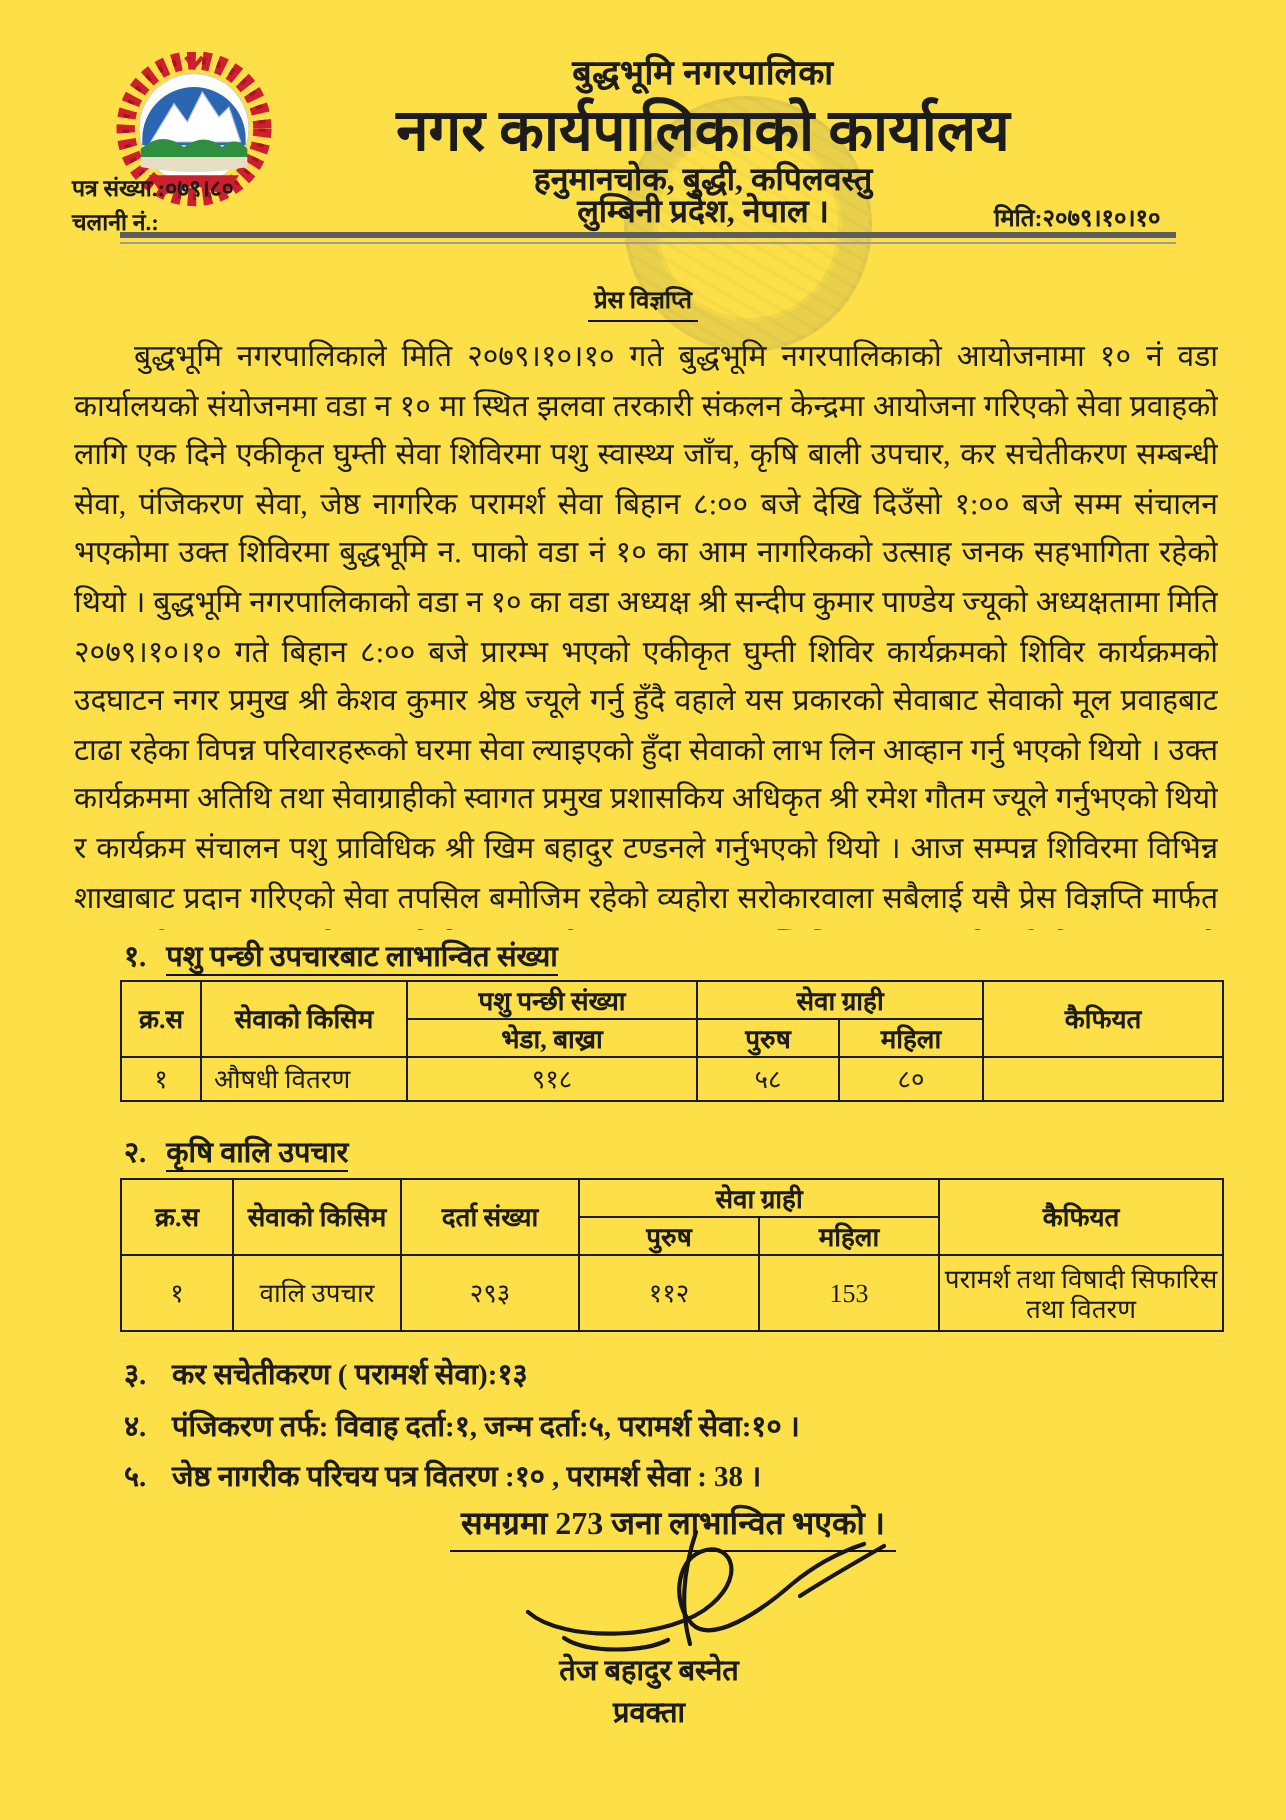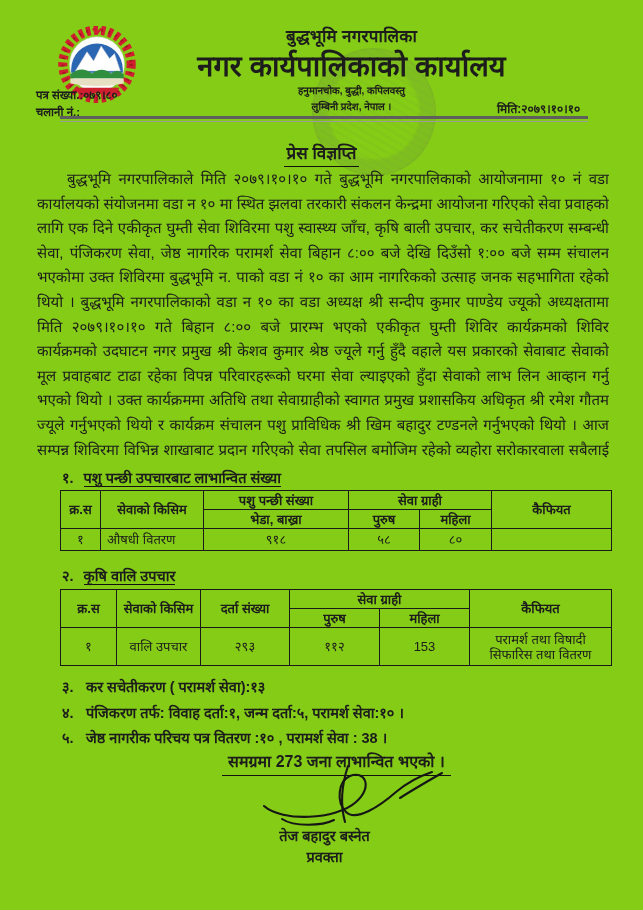"बुद्धभूमि नगरपालिका" .page { background: #84cc16 -> #fde047; font-family: Liberation Sans, sans-serif -> Liberation Serif, serif }
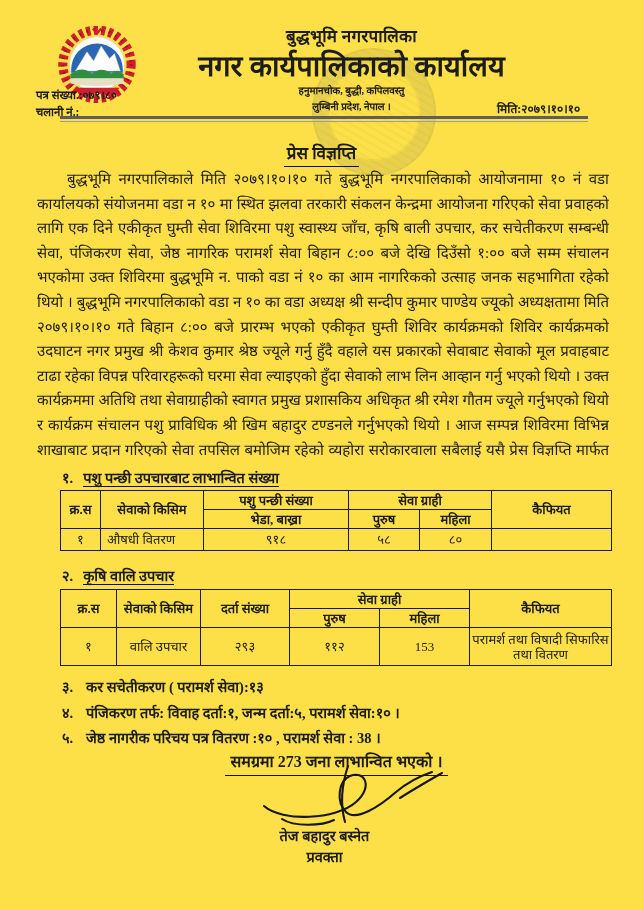"हनुमानचोक, बुद्धी, कपिलवस्तु" .addr { font-size: 10px -> 16px }
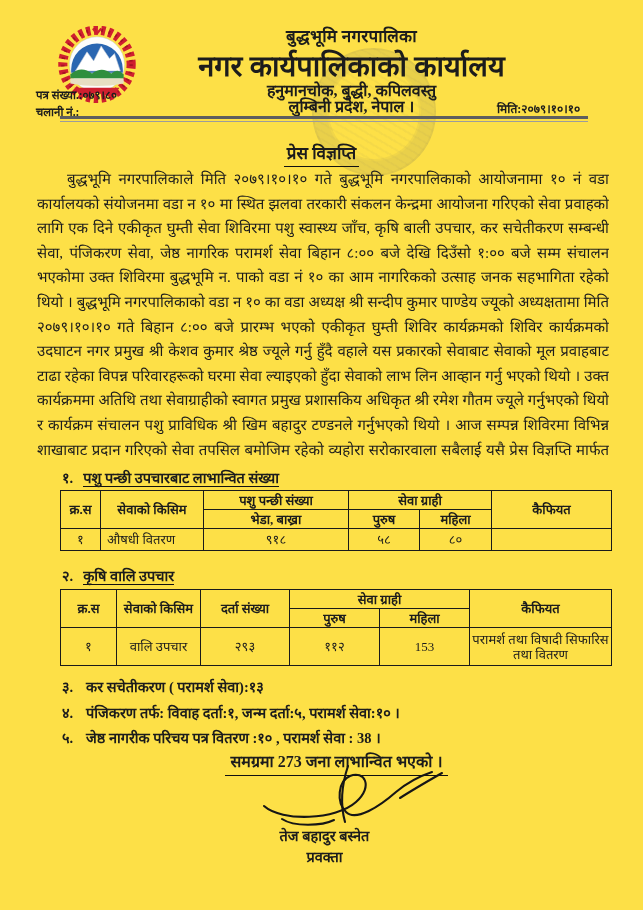"प्रेस विज्ञप्ति" .press-title span { font-size: 17px -> 12px }
